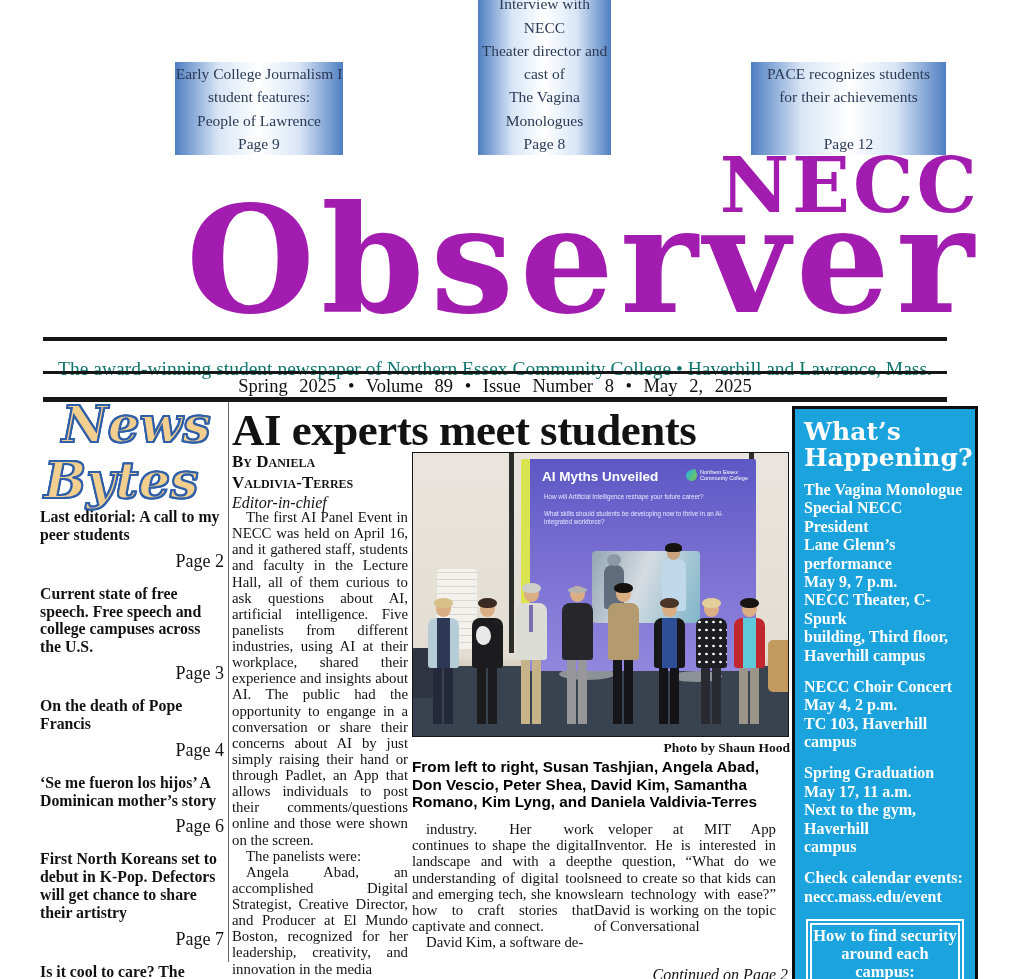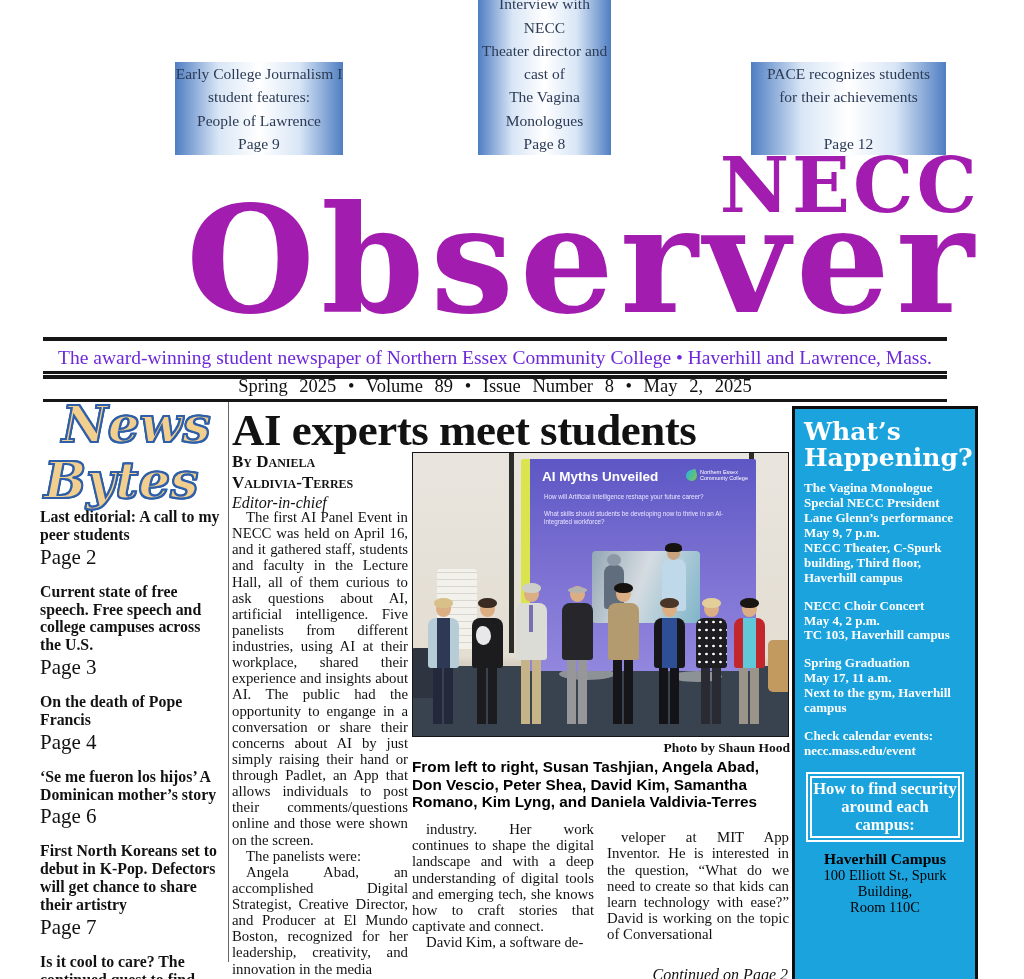"The award-winning student newspaper of" .tagline { color: #6d28d9 -> #0f766e; padding: 6px 0 -> 17px 0 }
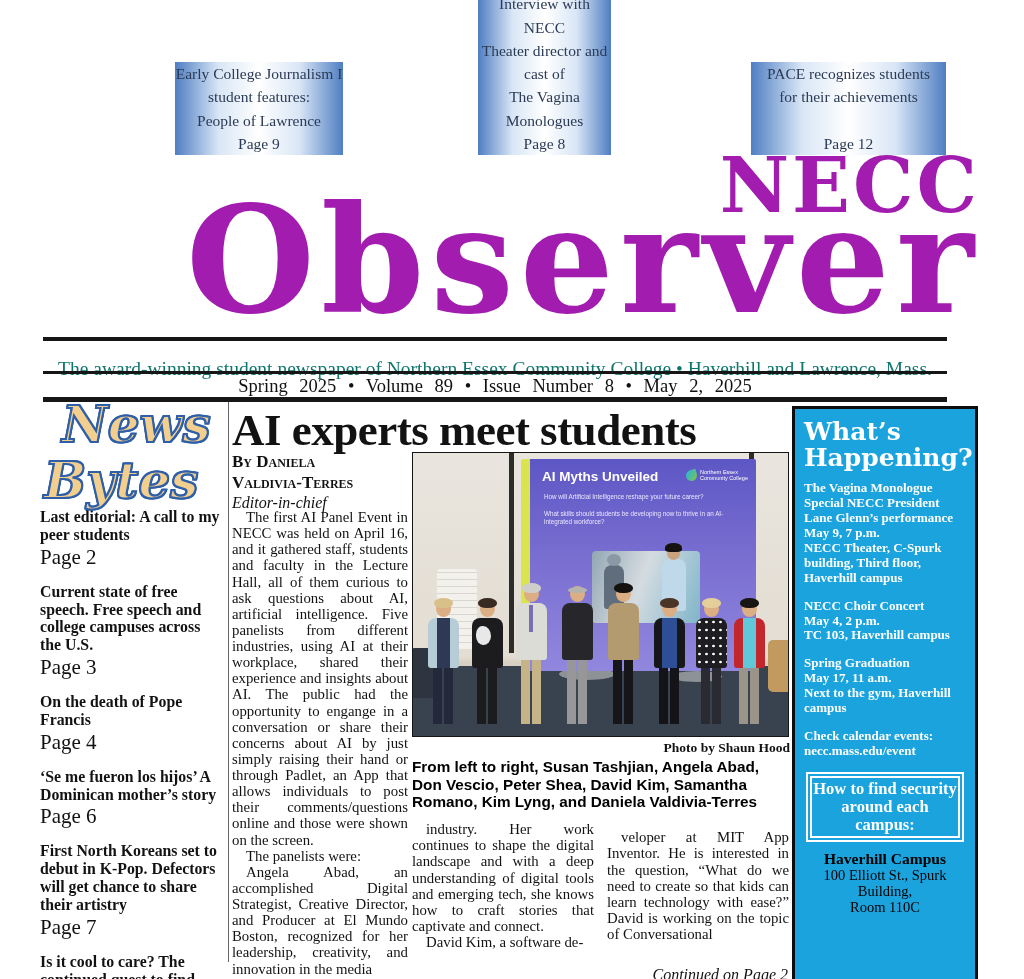"The Vagina Monologue" .wh-event { font-size: 13px -> 16px }
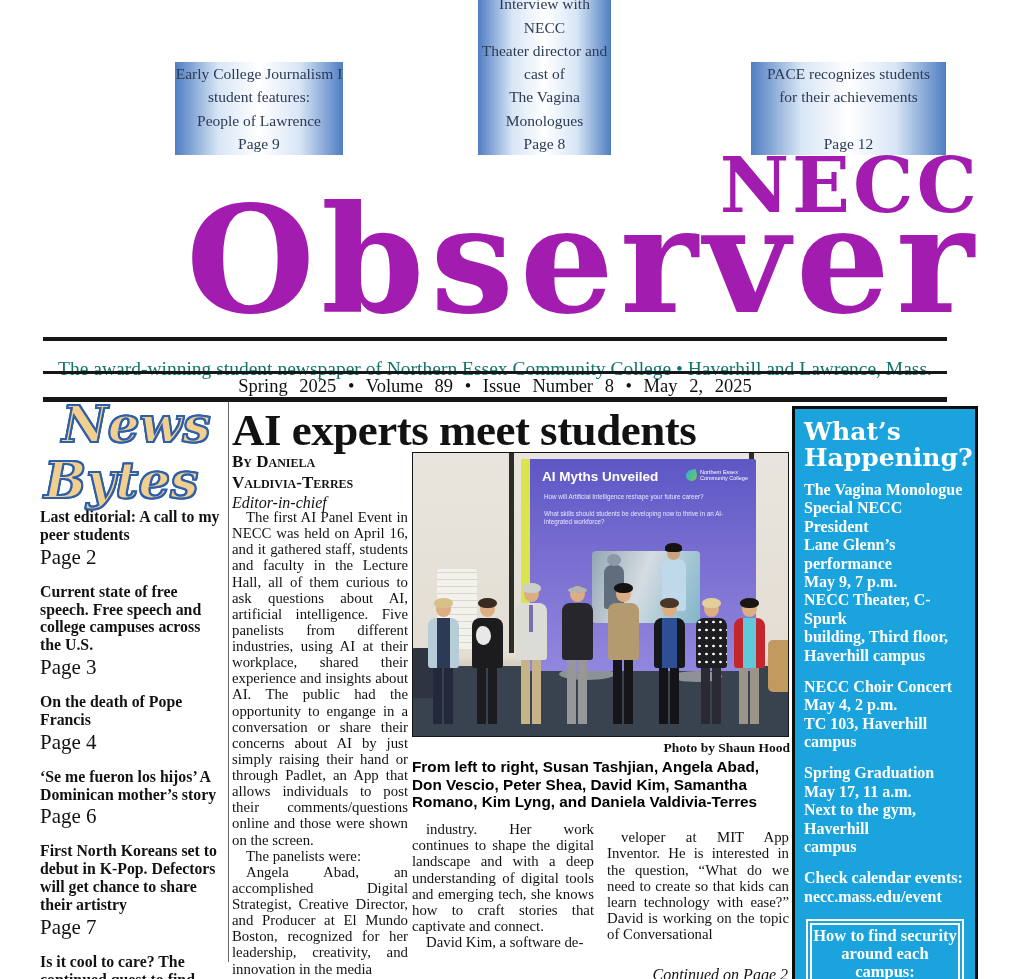"Page 2" .nb-page { font-size: 21px -> 18px; margin-top: 1px -> 7px; text-align: none -> right }
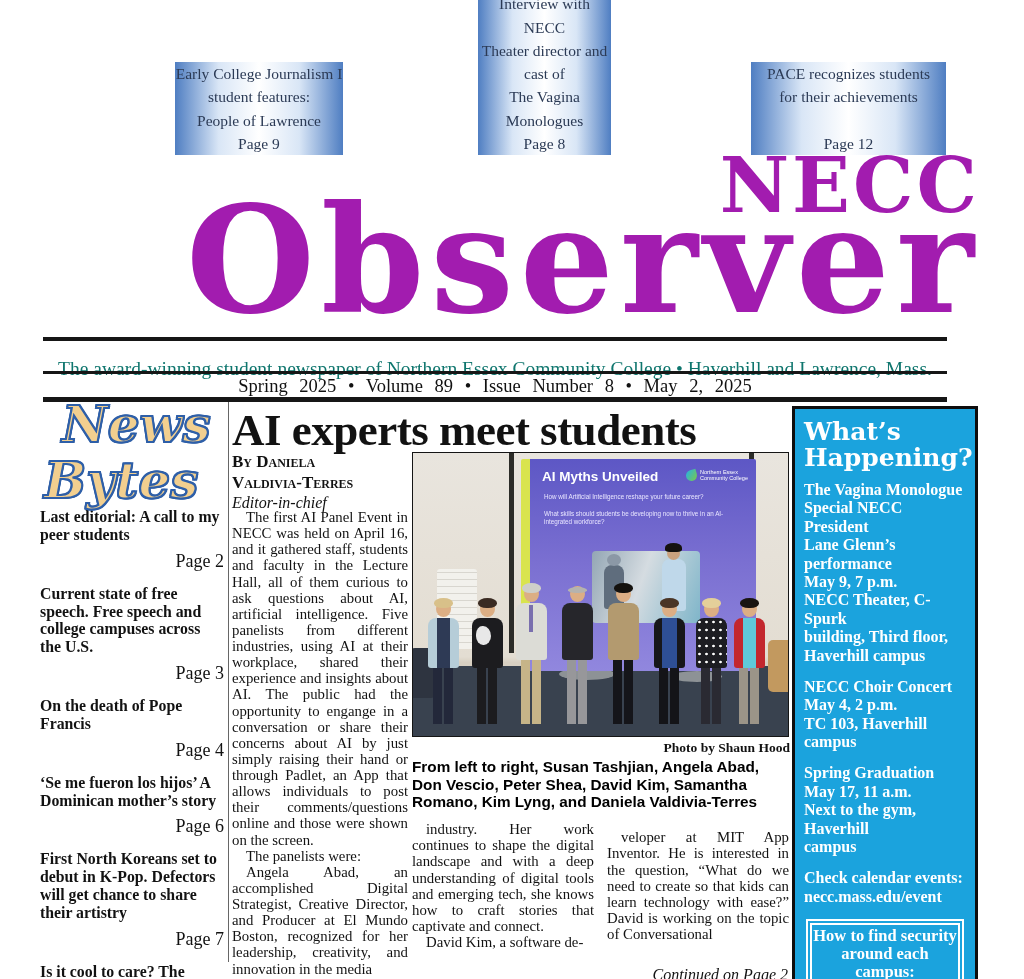"industry. Her work continues to" .lower-cols { align-items: center -> none; gap: 13px -> none }
